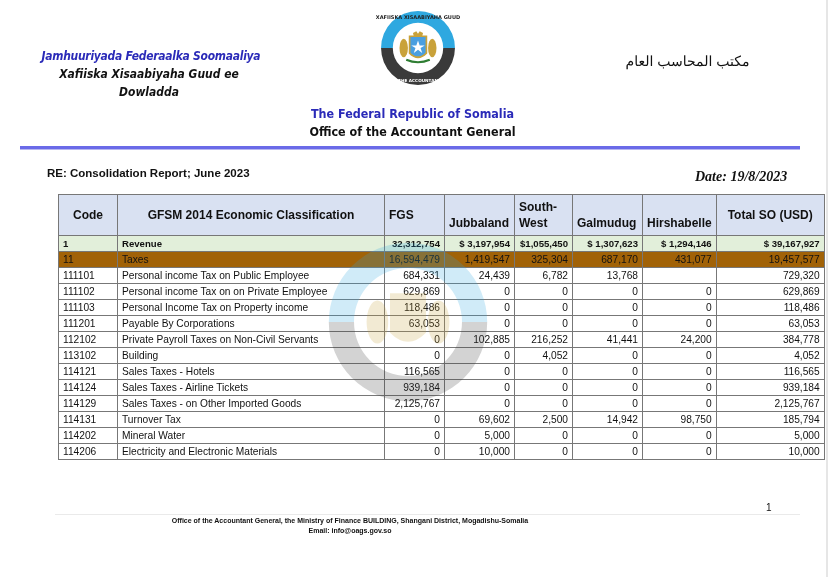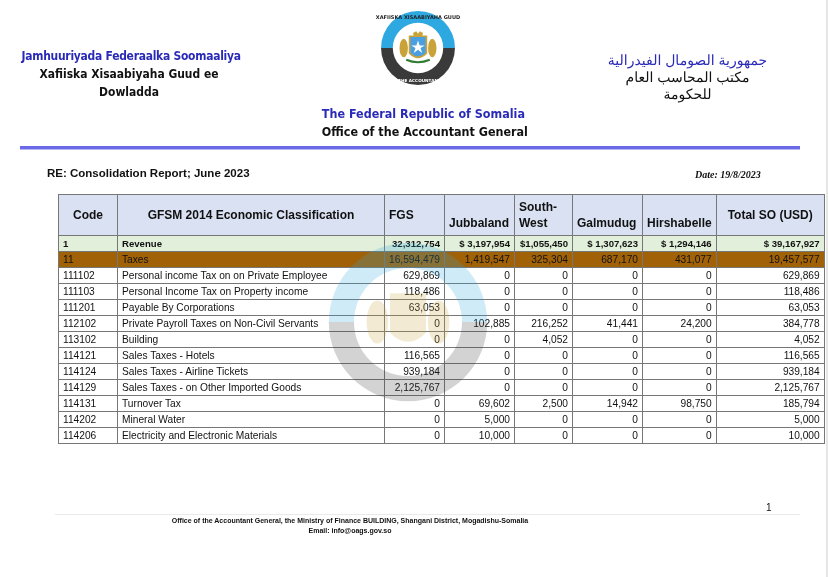"Jamhuuriyada Federaalka Soomaaliya" .hdr-left { font-style: none -> italic; left: 4px -> 24px }
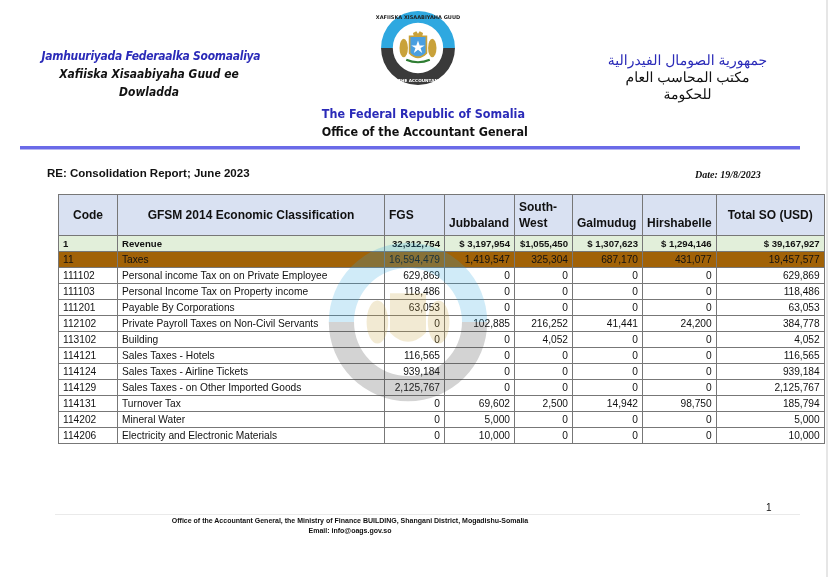"جمهورية الصومال الفيدرالية" div.r1 { html: <div>جمهورية الصومال الفيدرالية</div> -> none }
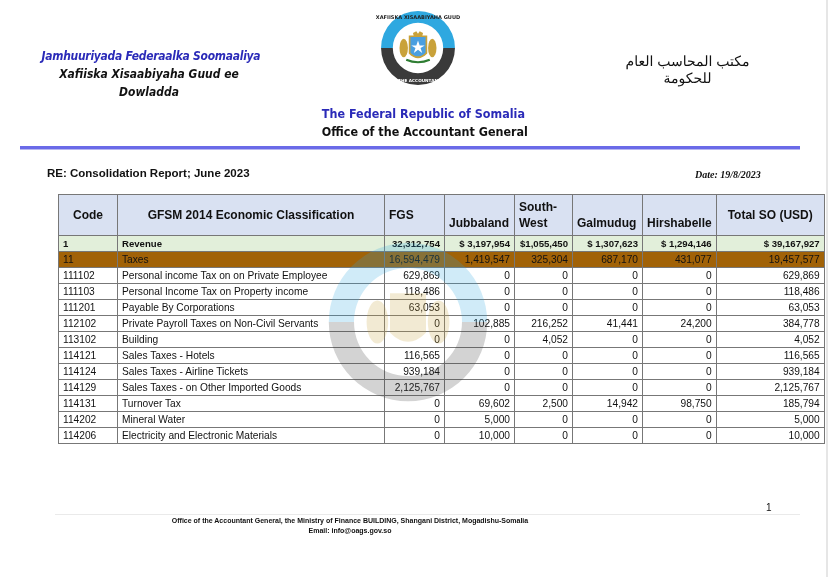"للحكومة" div.r3 { html: <div>للحكومة</div> -> none }
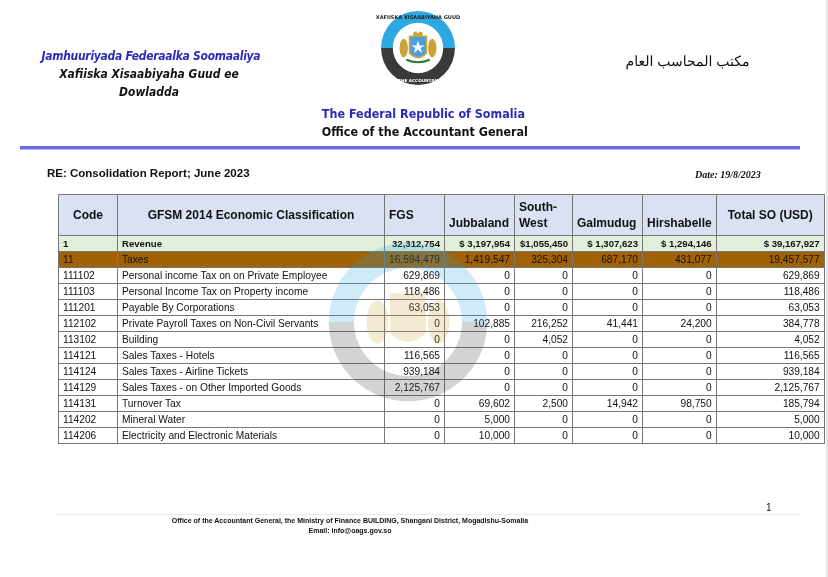"The Federal Republic of Somalia" .hdr-center { left: 304px -> 285px; text-align: none -> center }
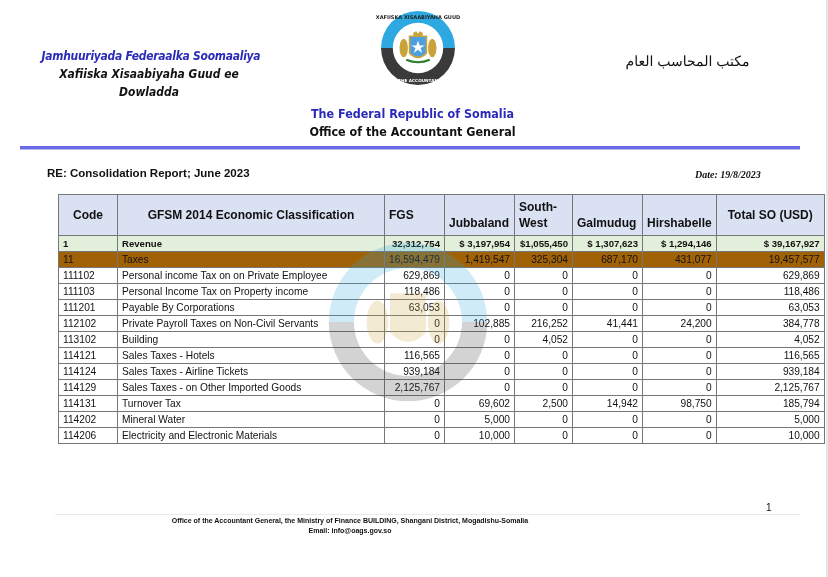"Date: 19/8/2023" .date { font-size: 10px -> 14px }
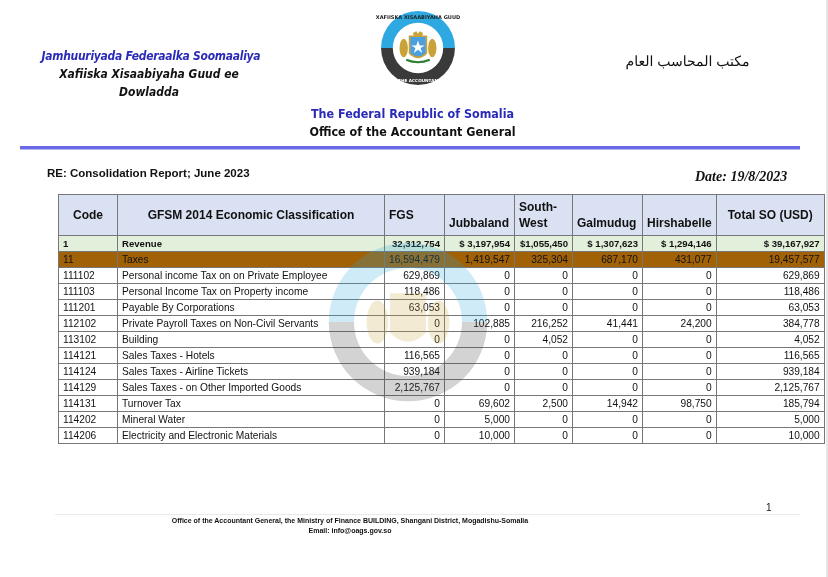"111101" tr.data { html: none -> <tr> <td>111101</td> <td>Personal income Tax on Public Employee</td> <td>684,331</td> <td>24,439</td> <td>6,782</td> <td>13,768</td> <td></td> <td>729,320</td> </tr> }
